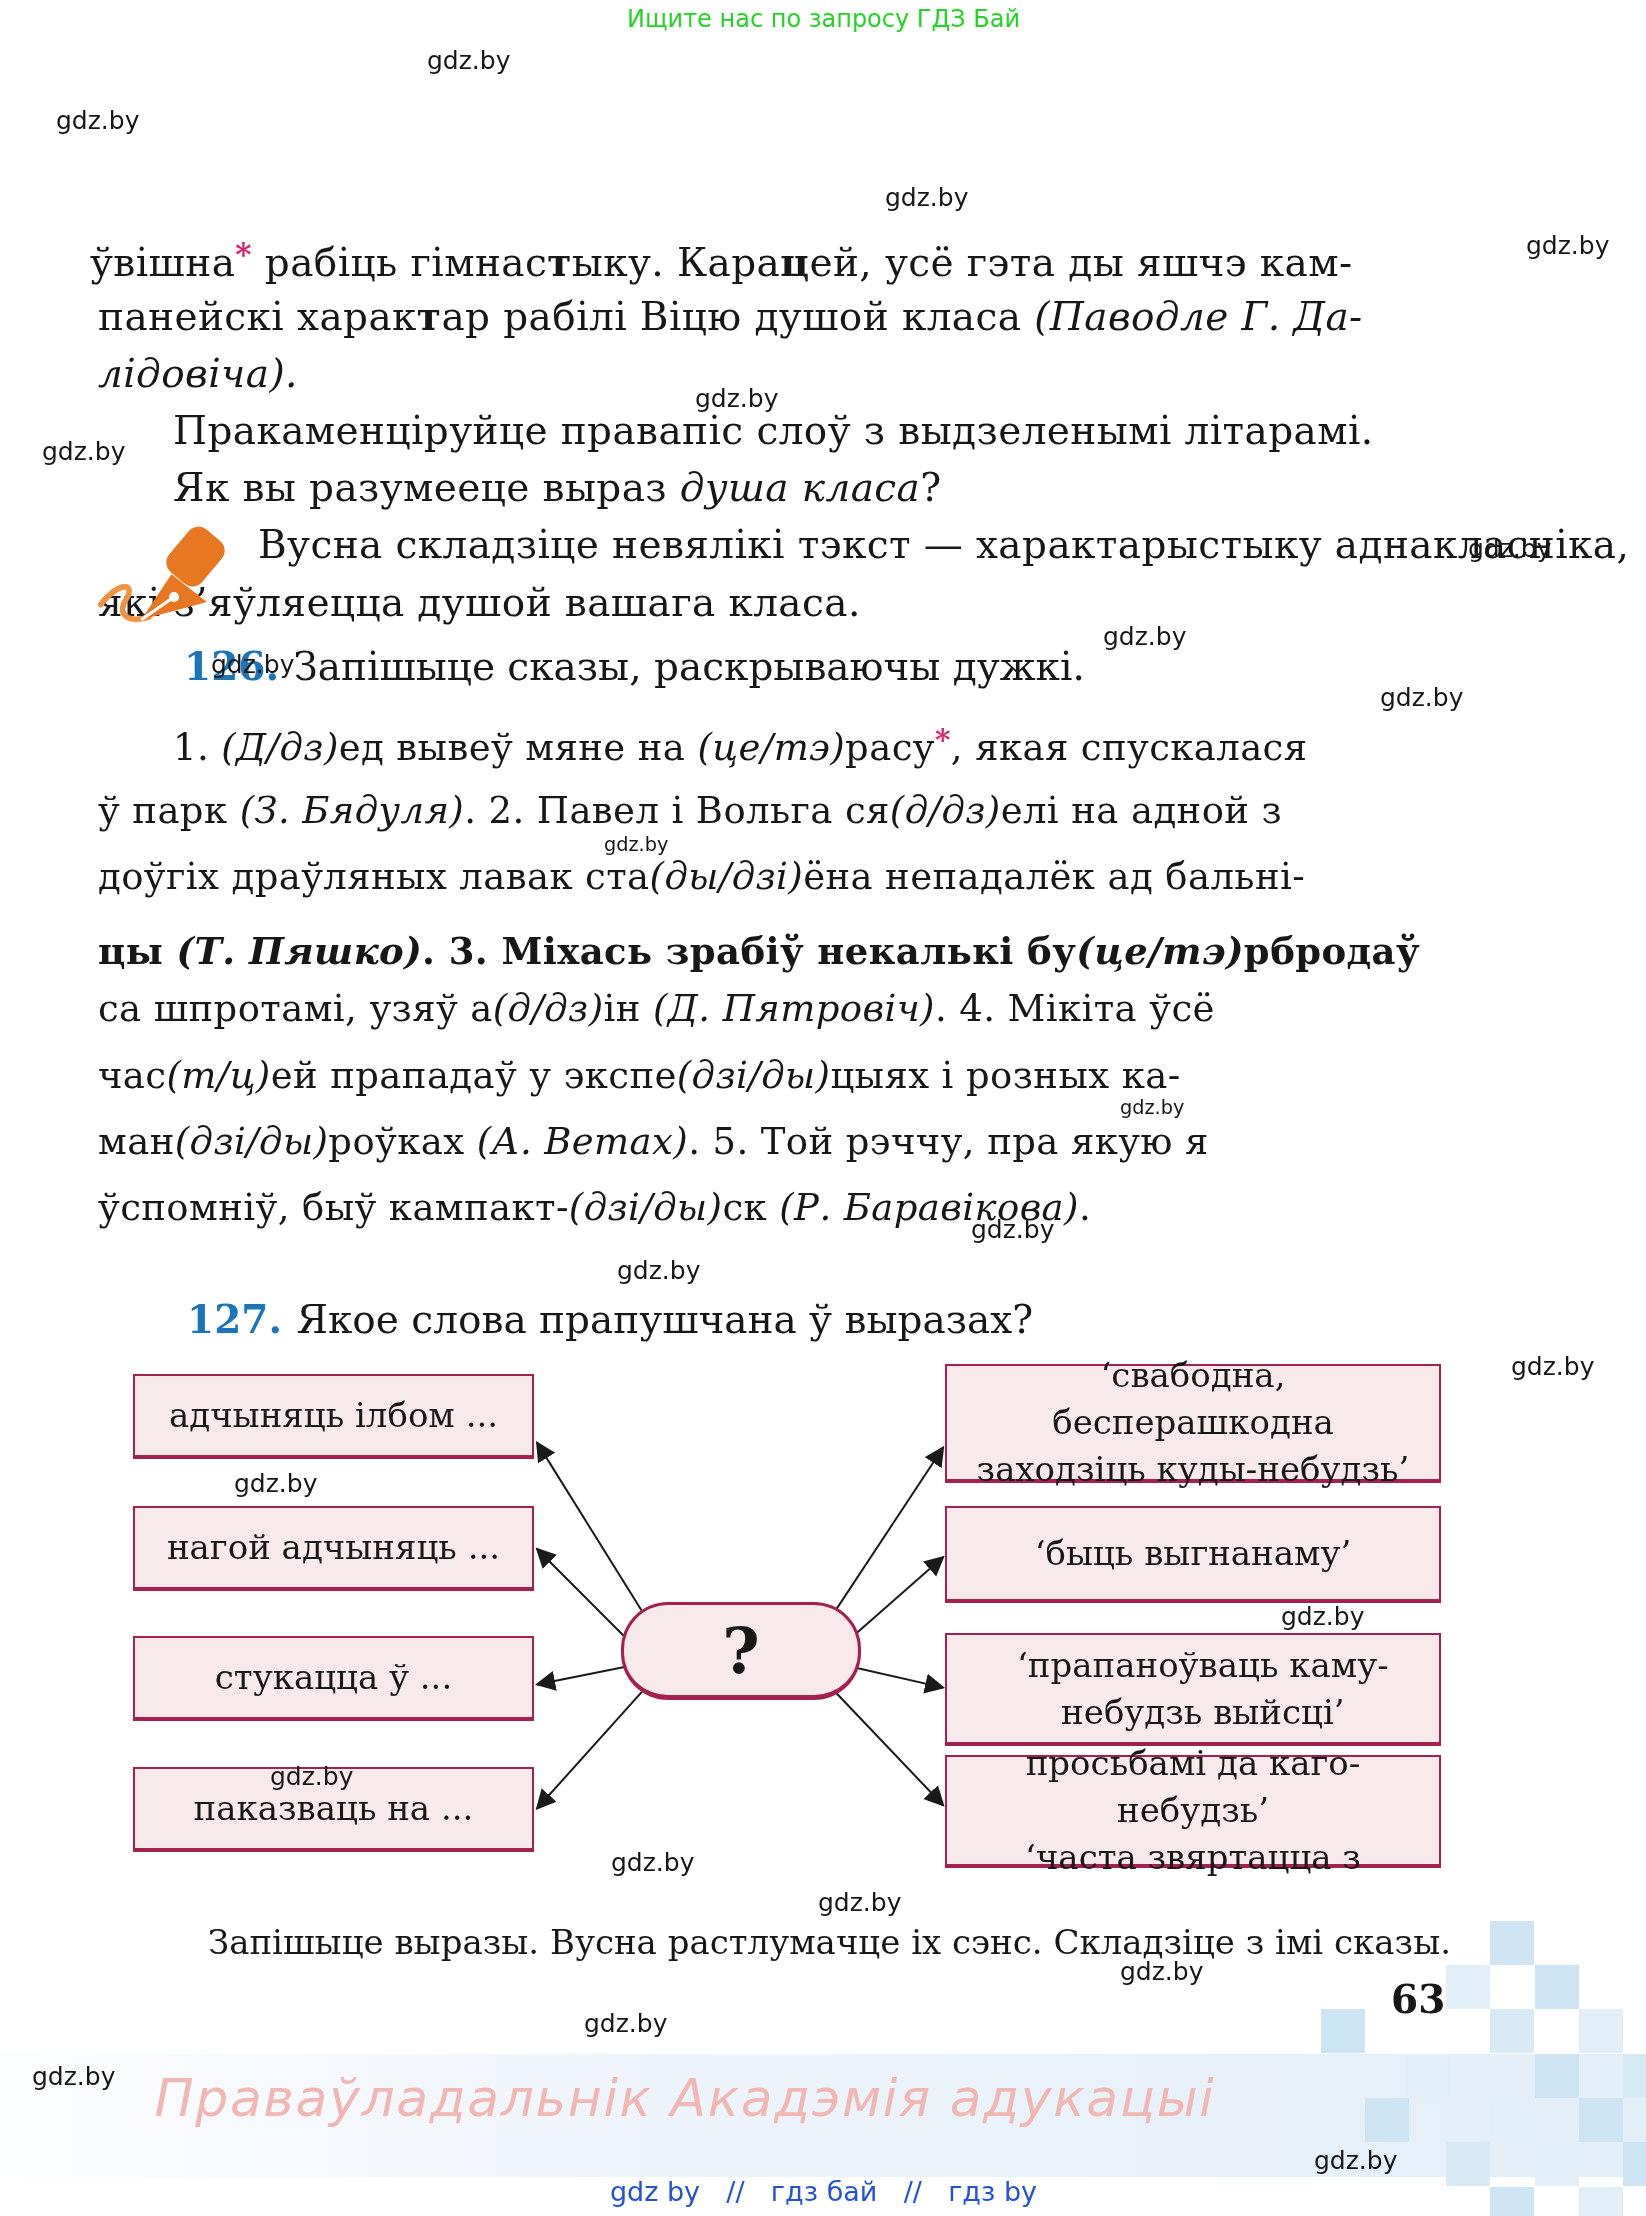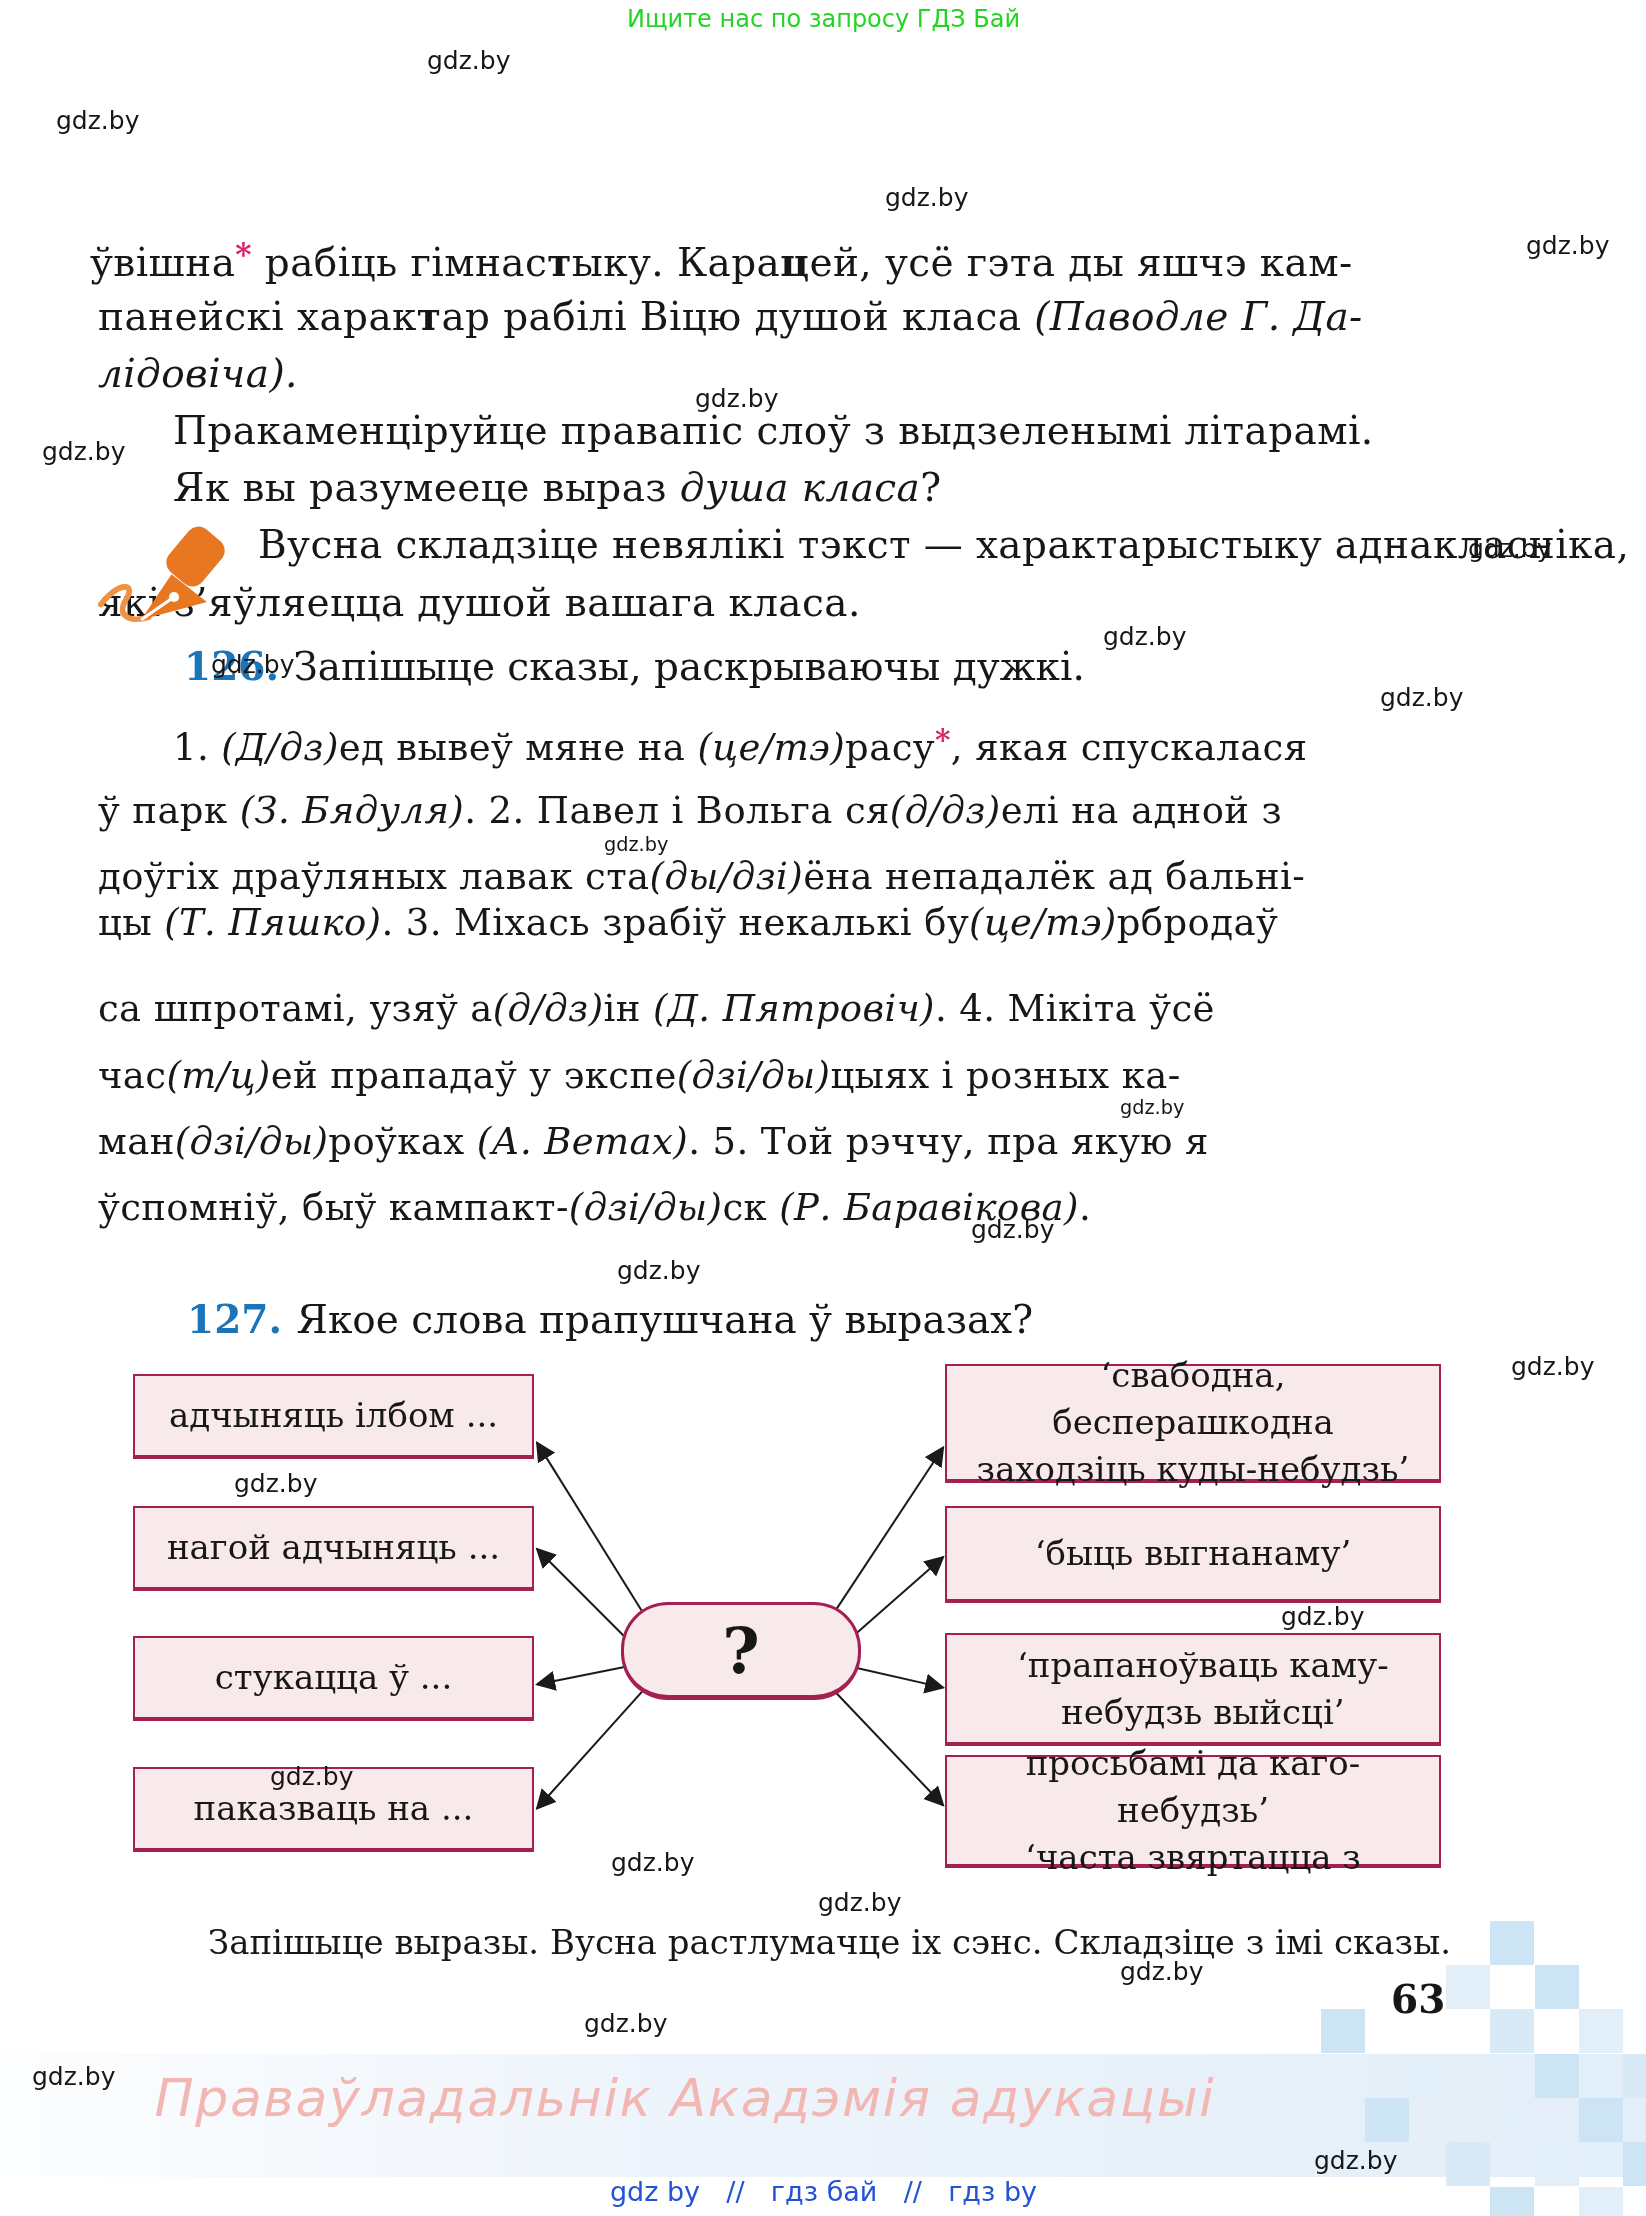"цы (Т. Пяшко). 3. Міхась" div.tline { font-weight: none -> bold; top: 900px -> 929px }
